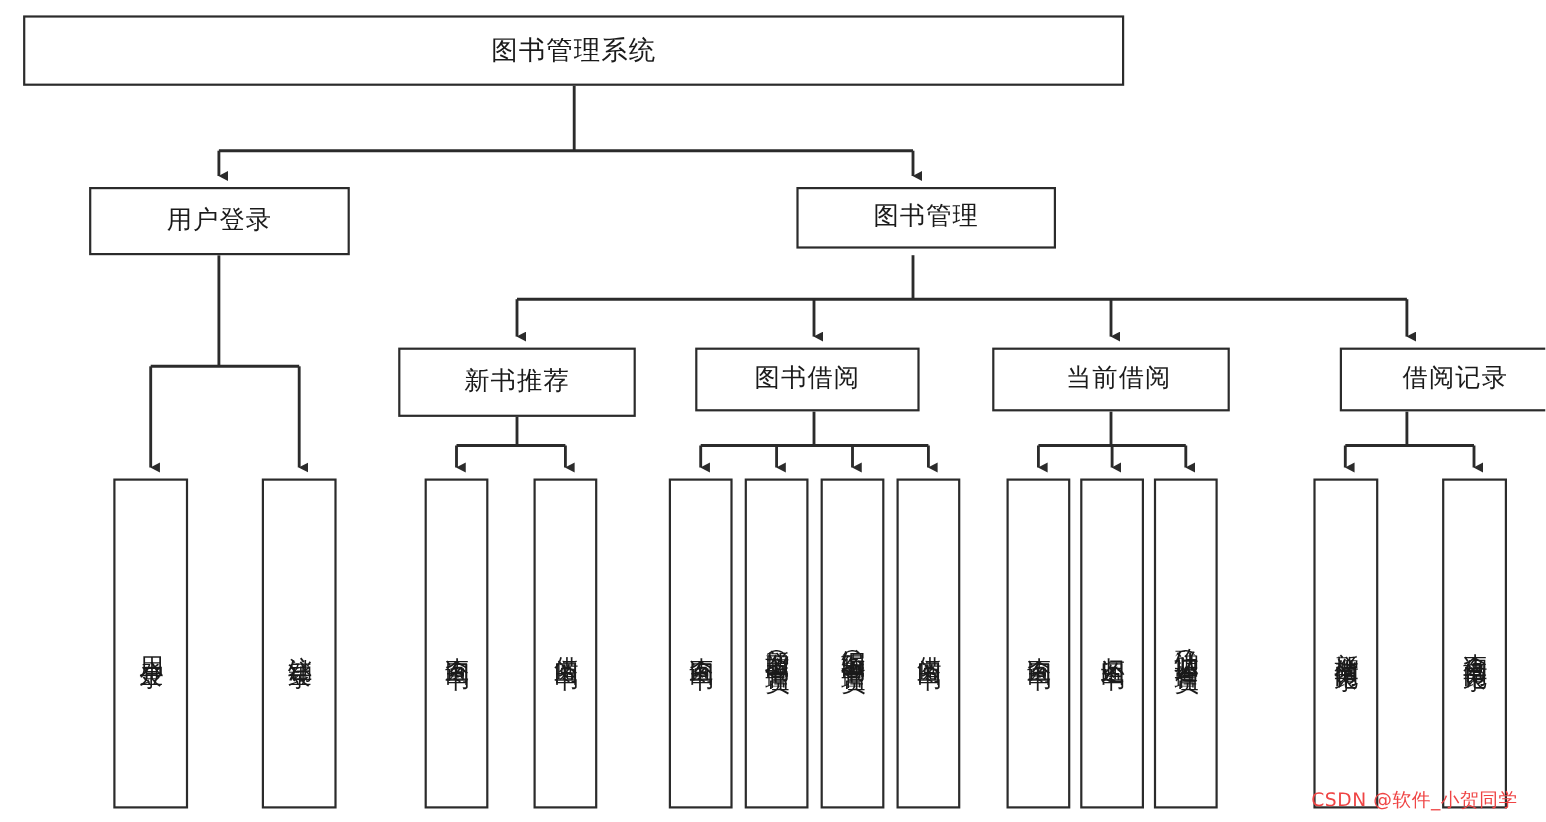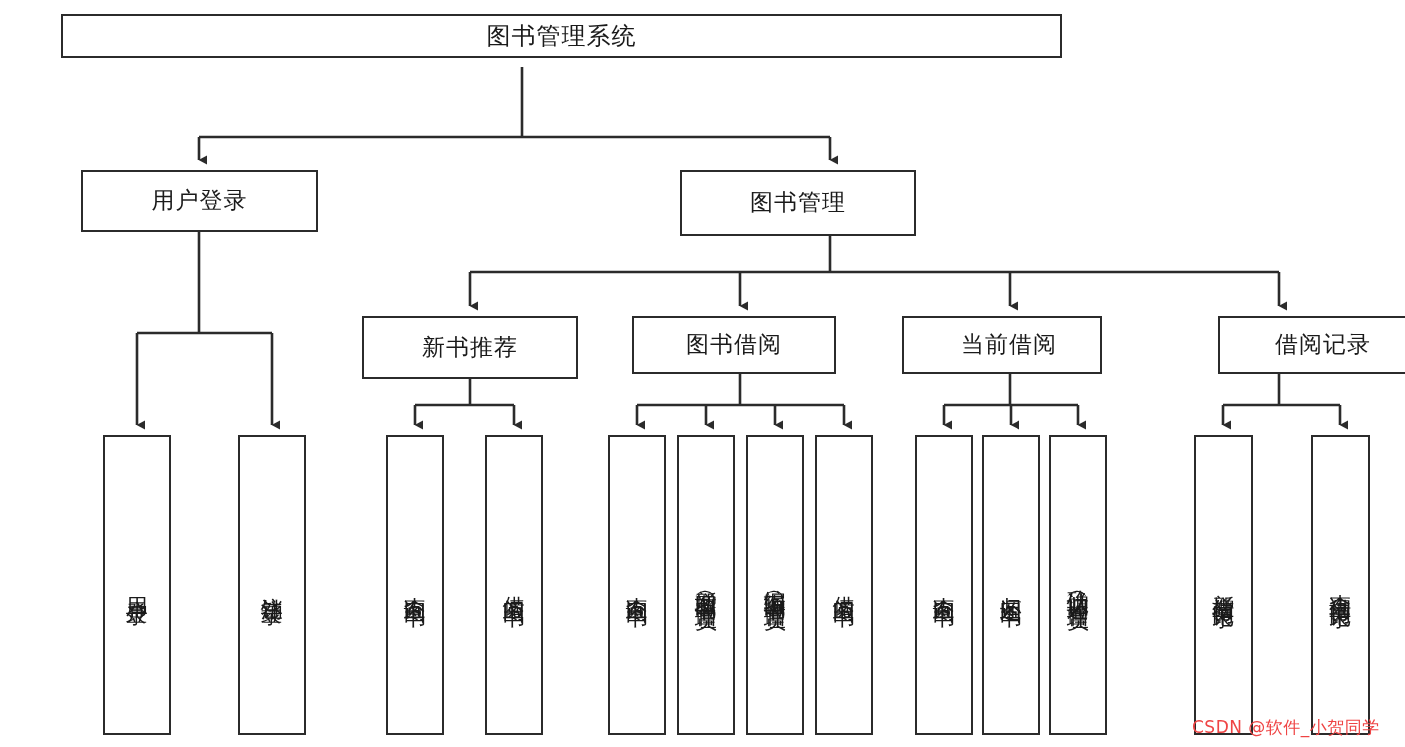"图书管理系统" div.node { height: 44px -> 64px; margin-left: 40px -> none }
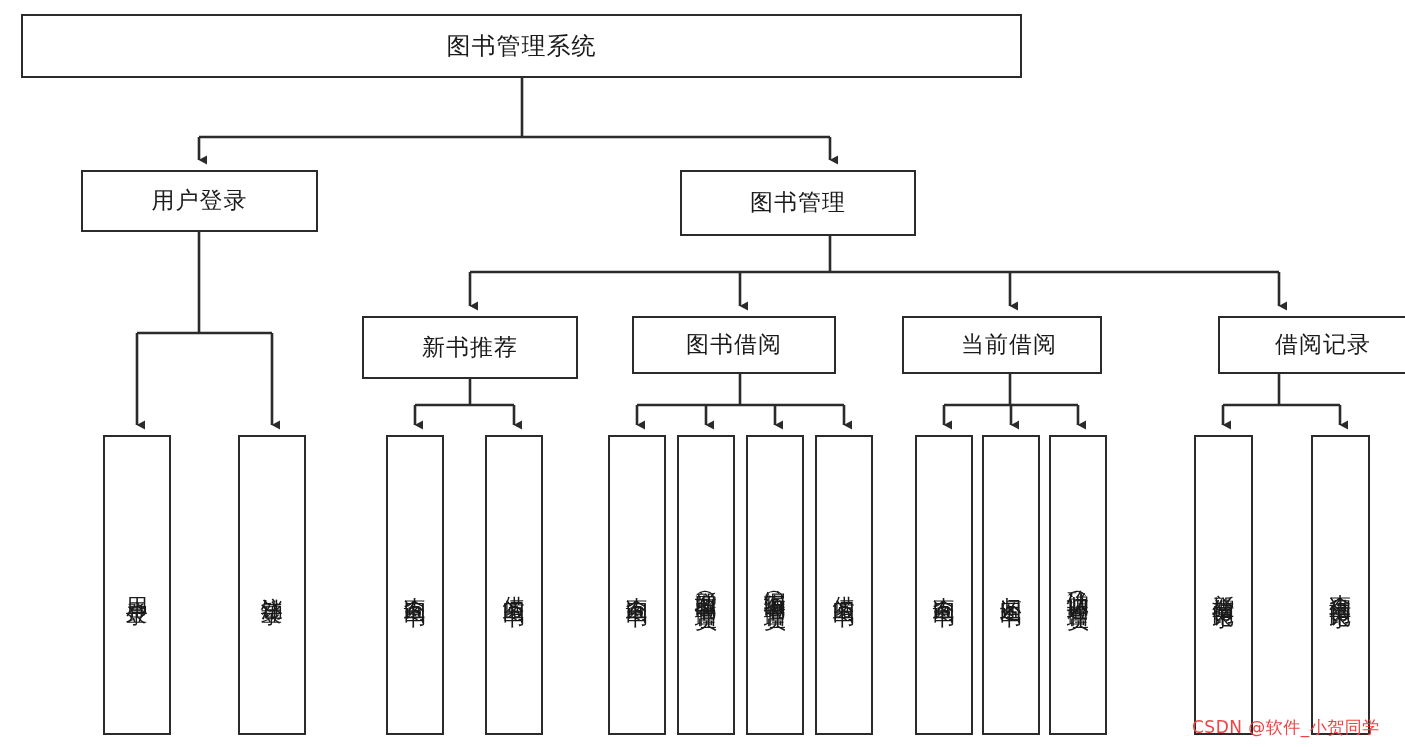"图书管理" div.node { height: 66px -> 56px; left: 680px -> 724px }
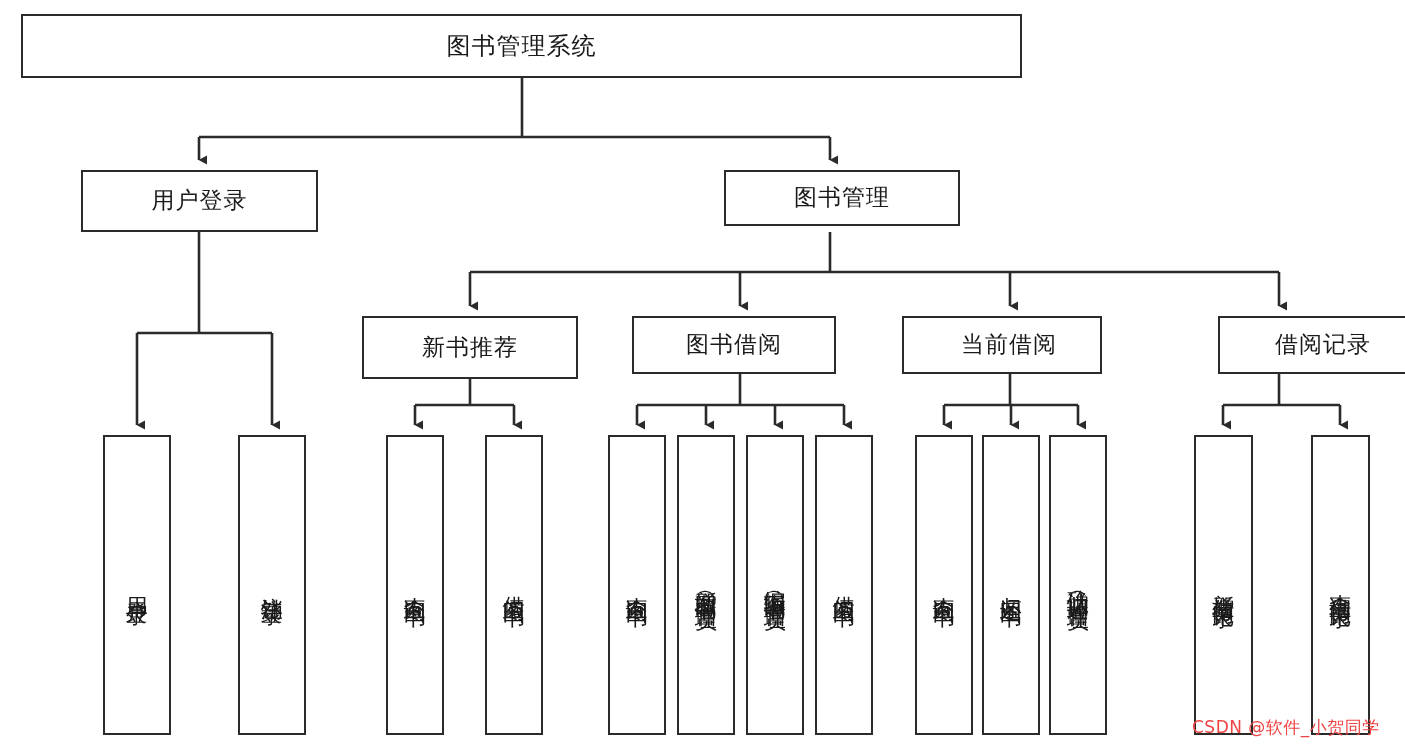"当前借阅" div.node { width: 200px -> 216px }
